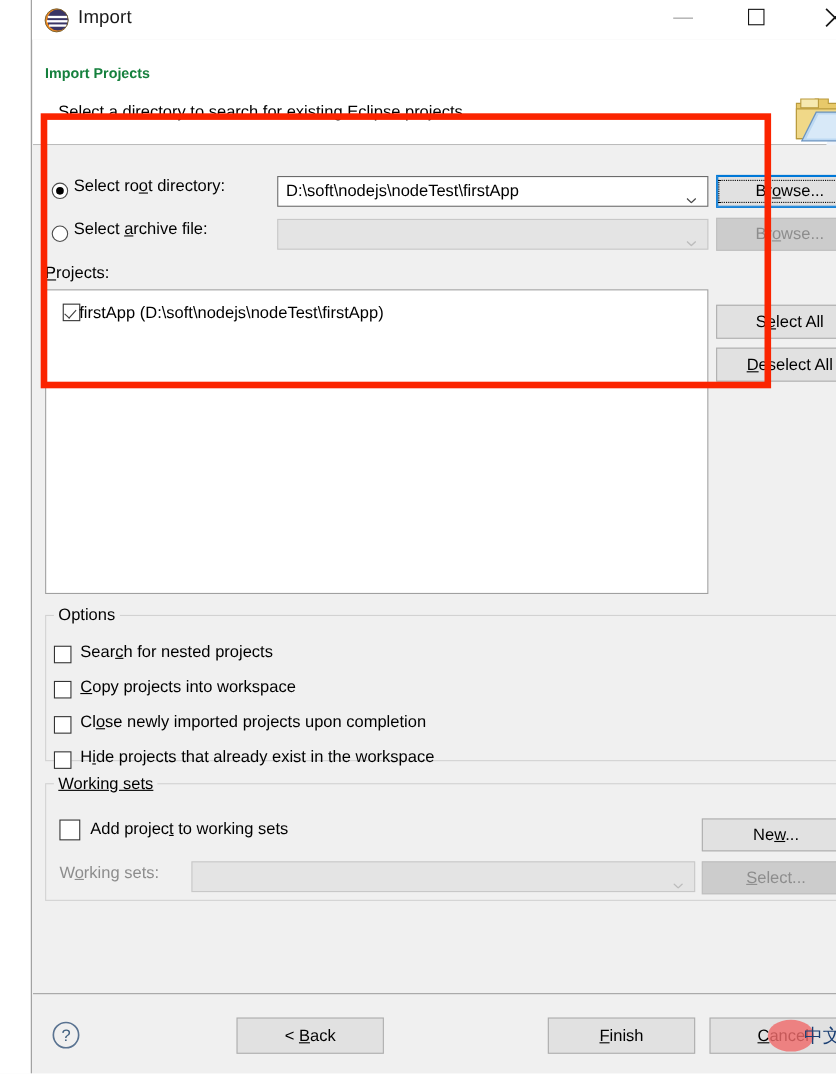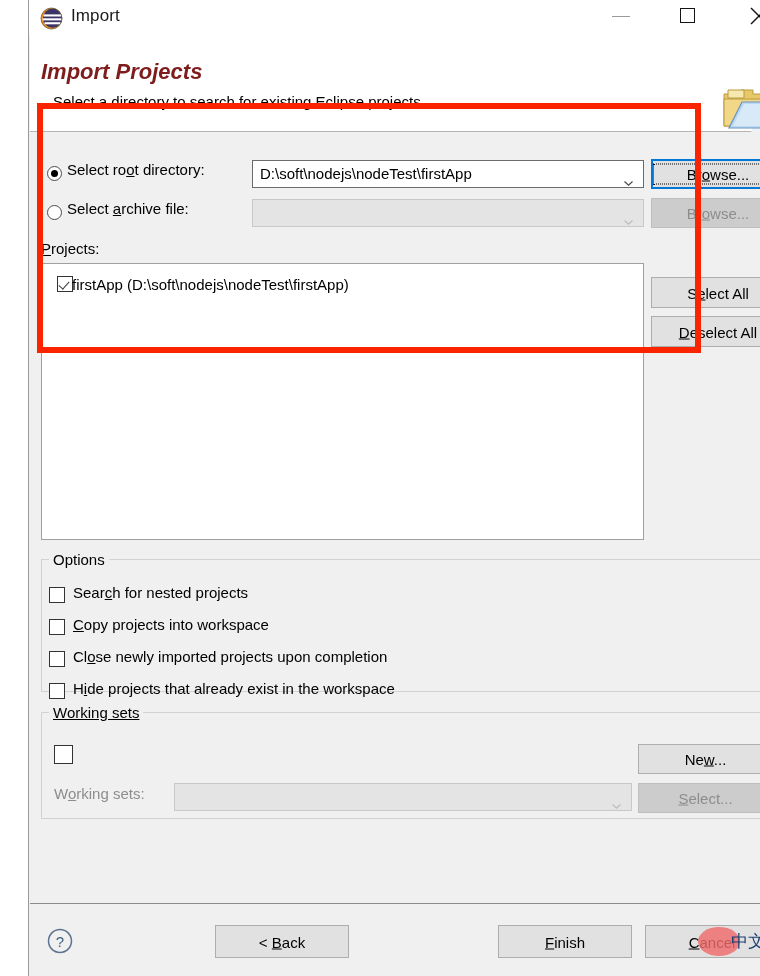"Import Projects" .header-title { color: #7f1d1d -> #15803d; font-size: 22px -> 13px; font-style: italic -> none }
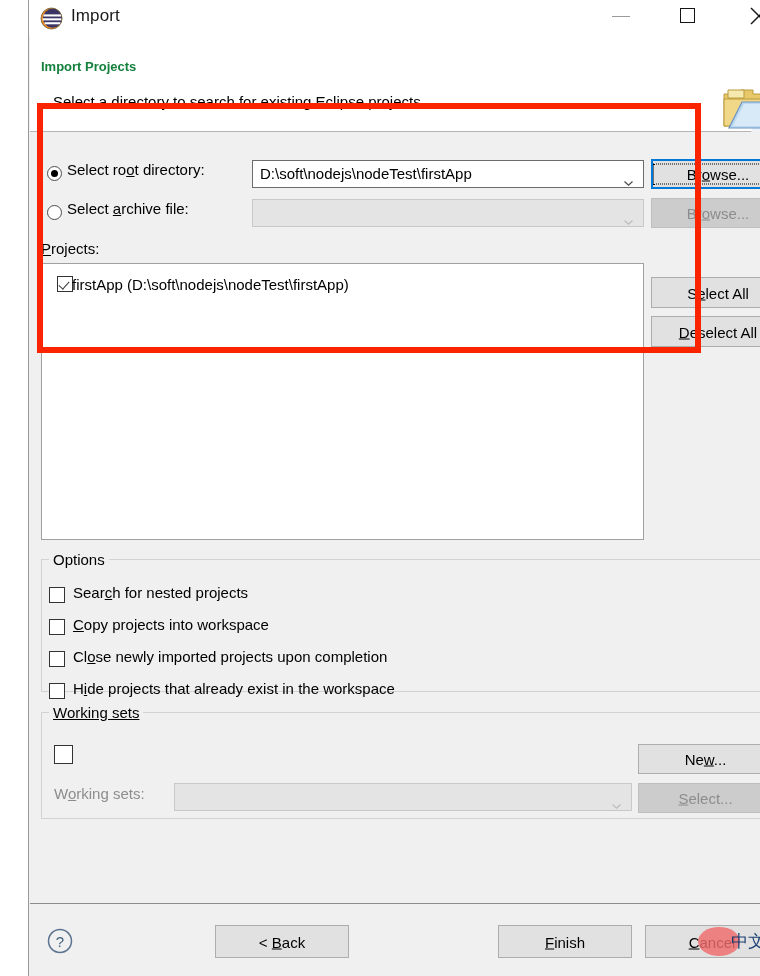"Add project to working sets" span.opt-label { html: none -> <span><span>Add projec</span><span>t</span><span> to working sets</span></span> }
